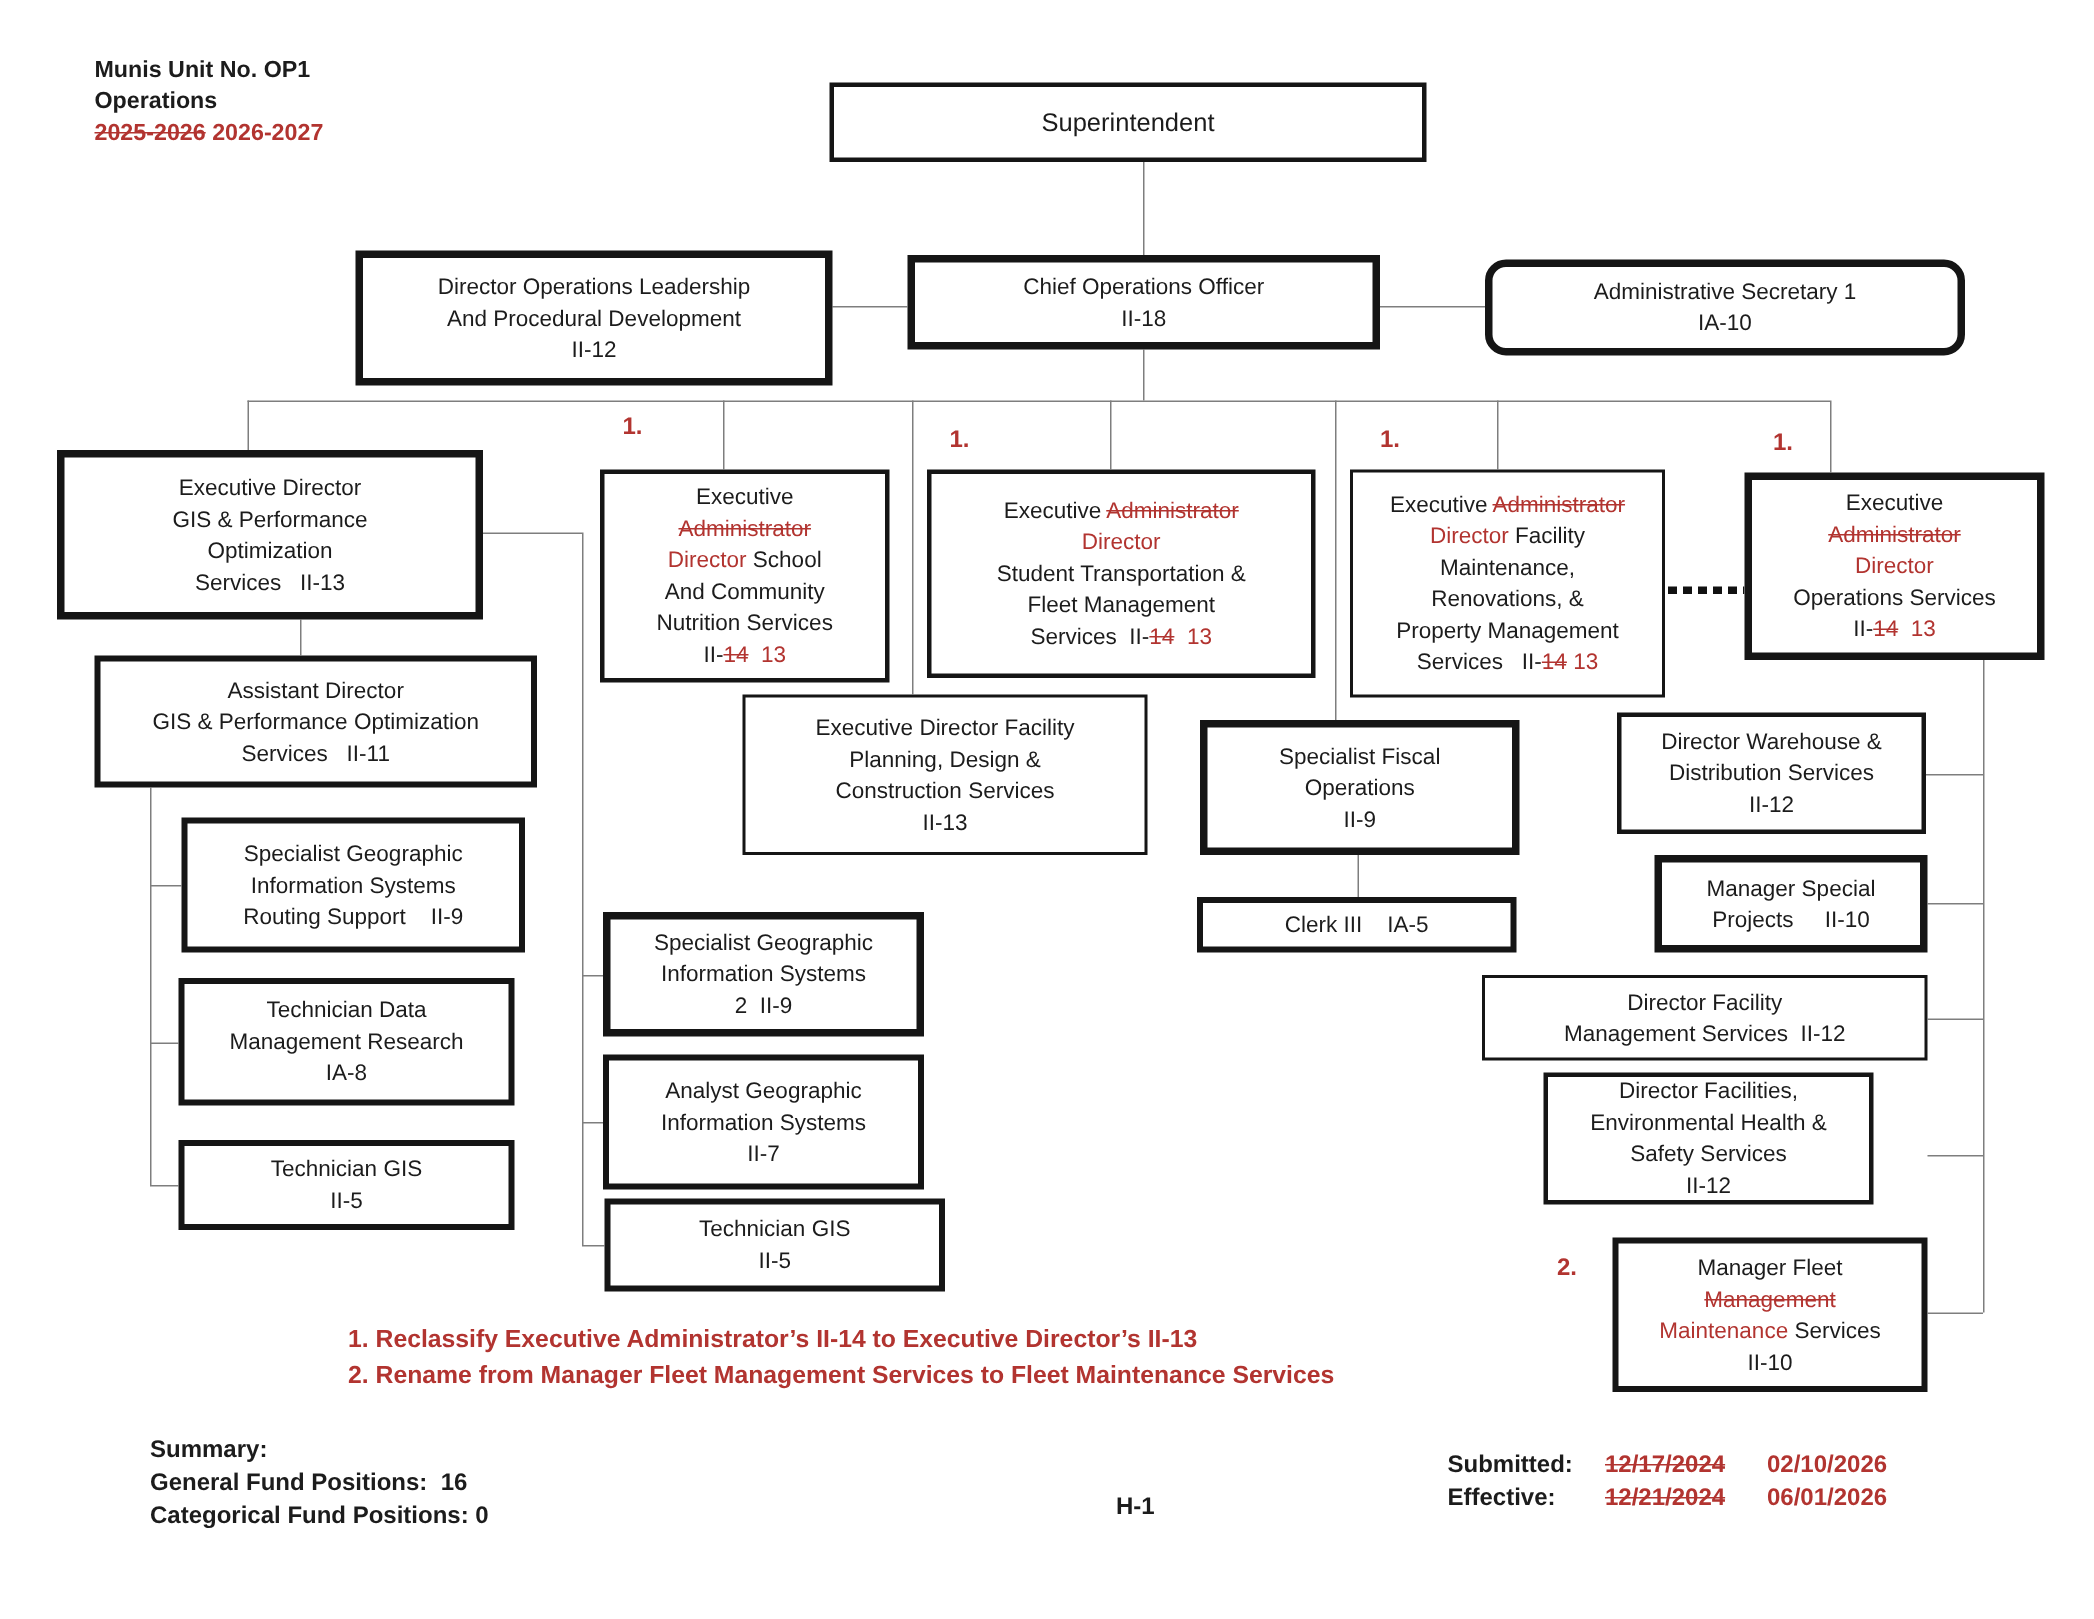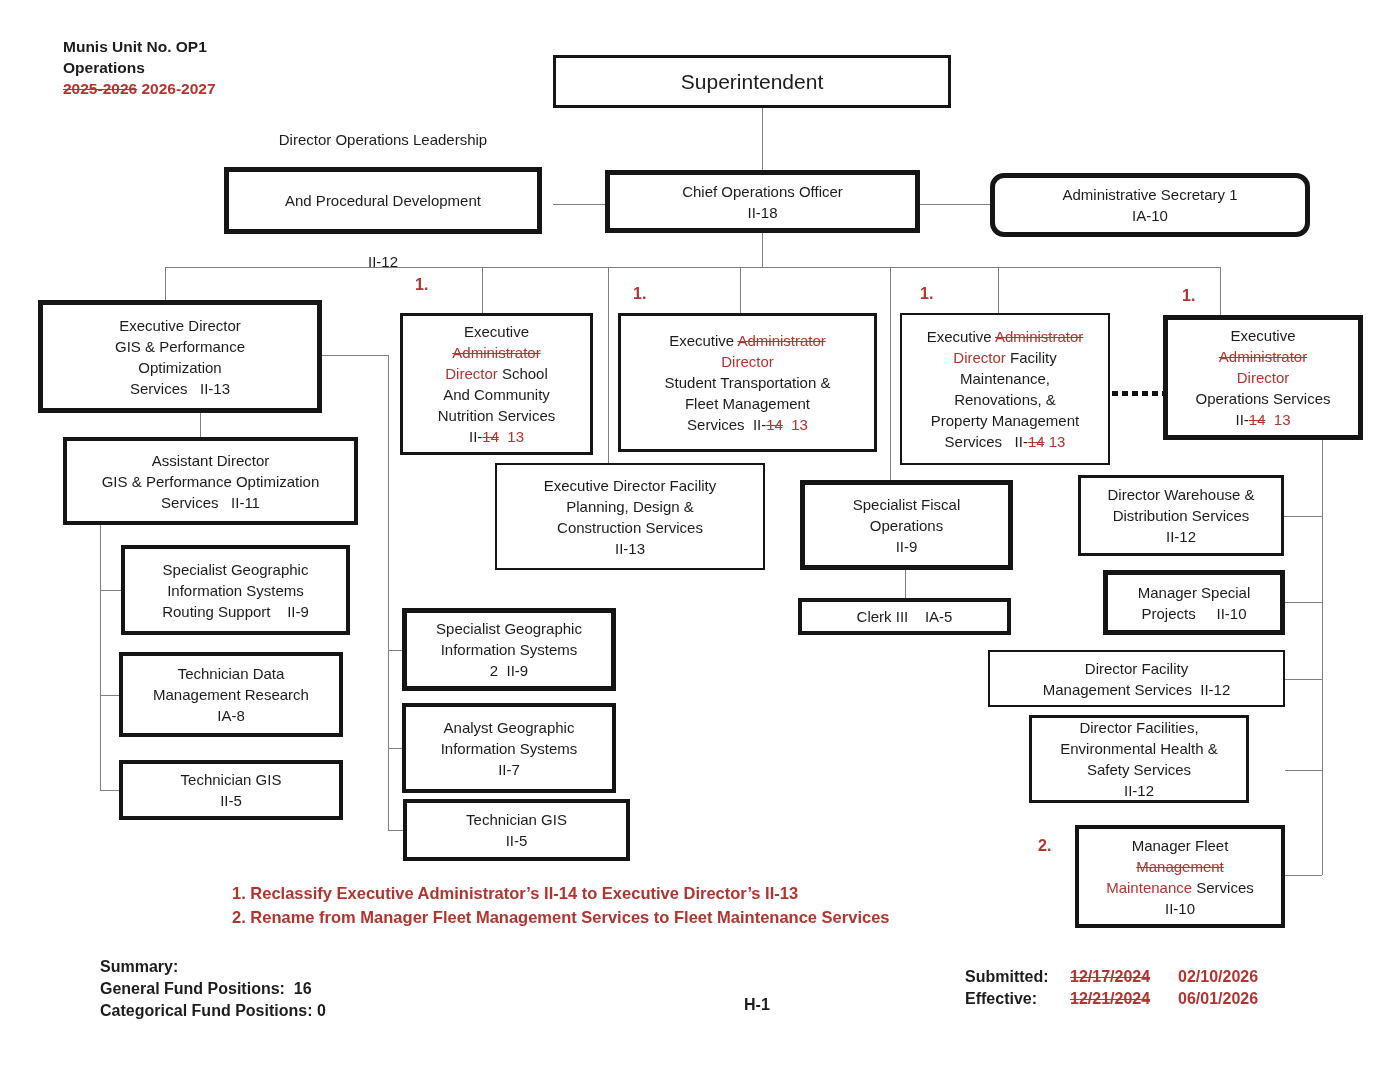"Superintendent" #b-superintendent { font-size: 21px -> 17px }
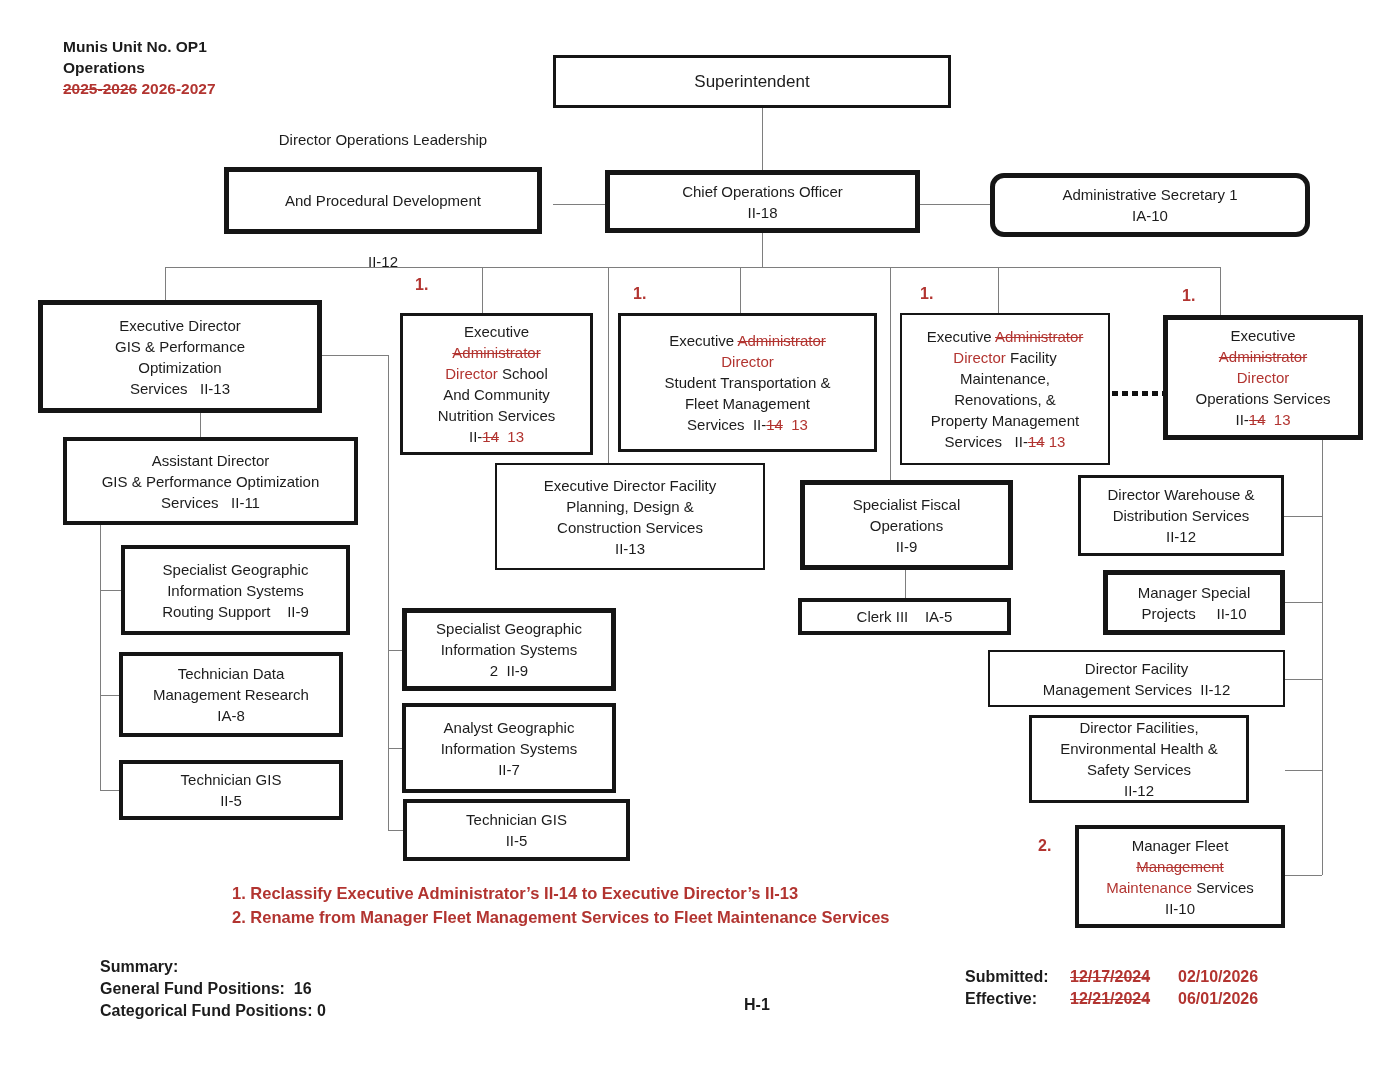"Director Operations Leadership" #b-dir-ops-leadership { gap: 40px -> none; height: 67px -> 90px; left: 224px -> 237px }
